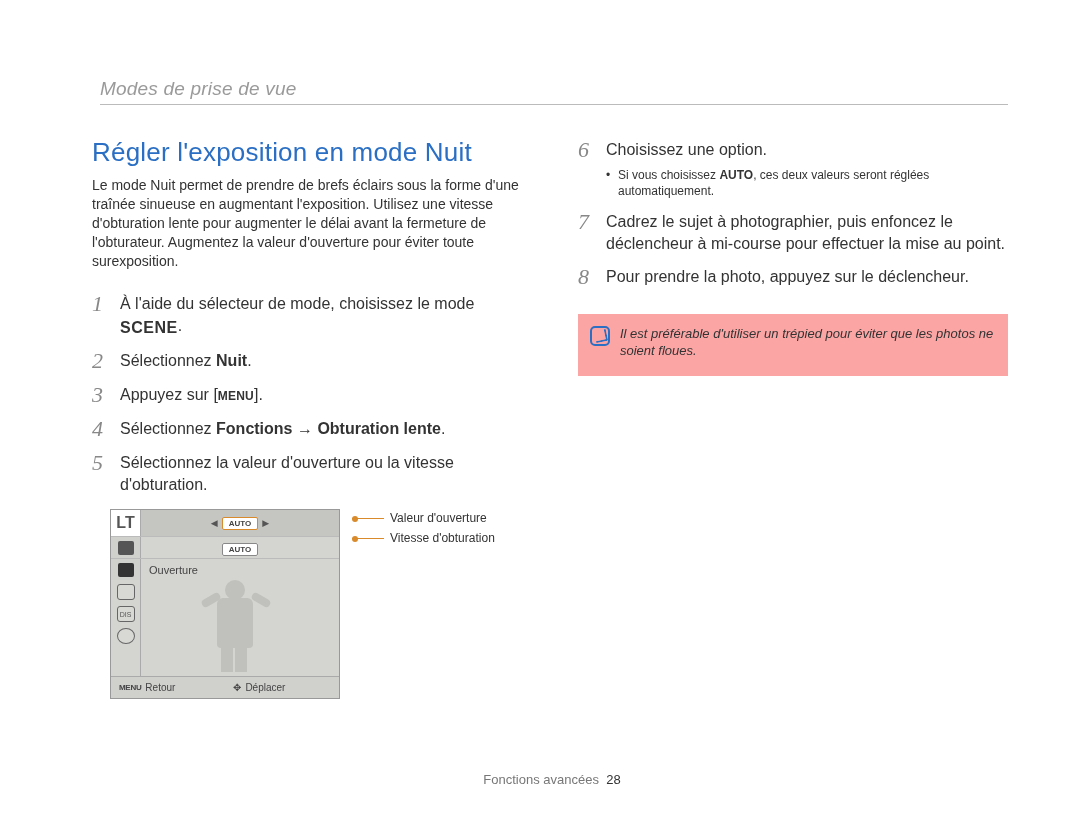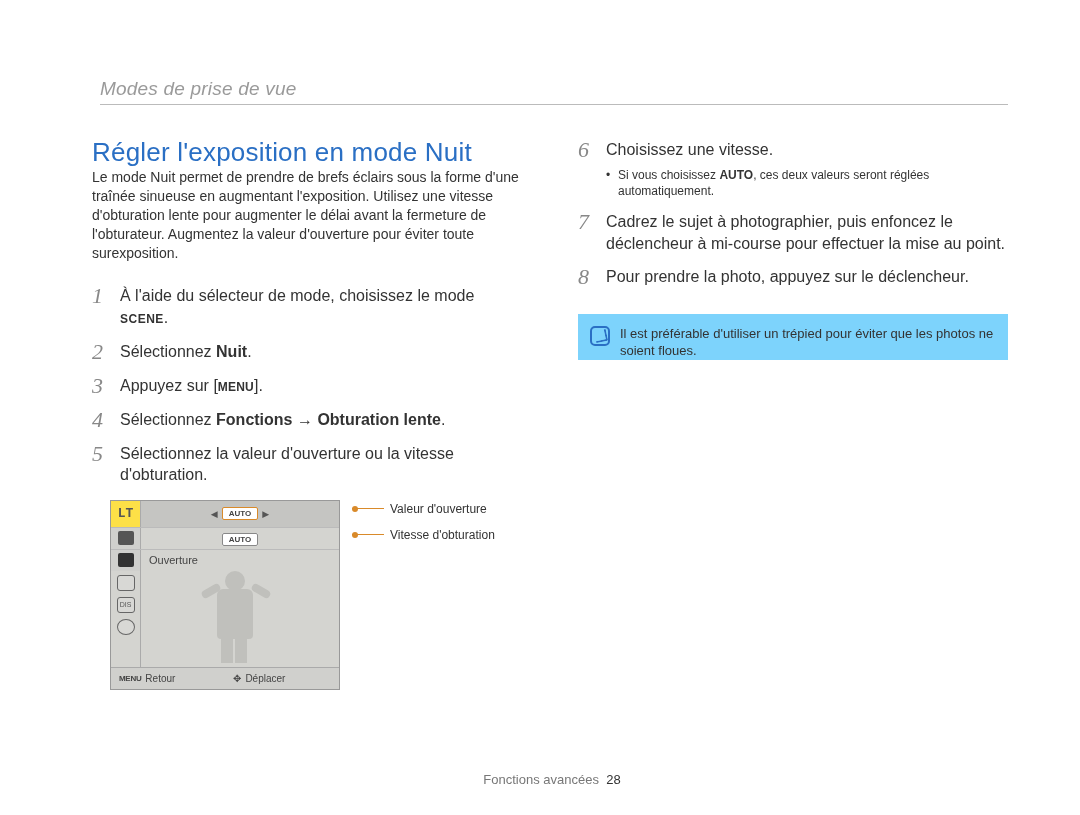"Régler l'exposition en mode Nuit" .section-title { margin-bottom: 0 -> 8px }
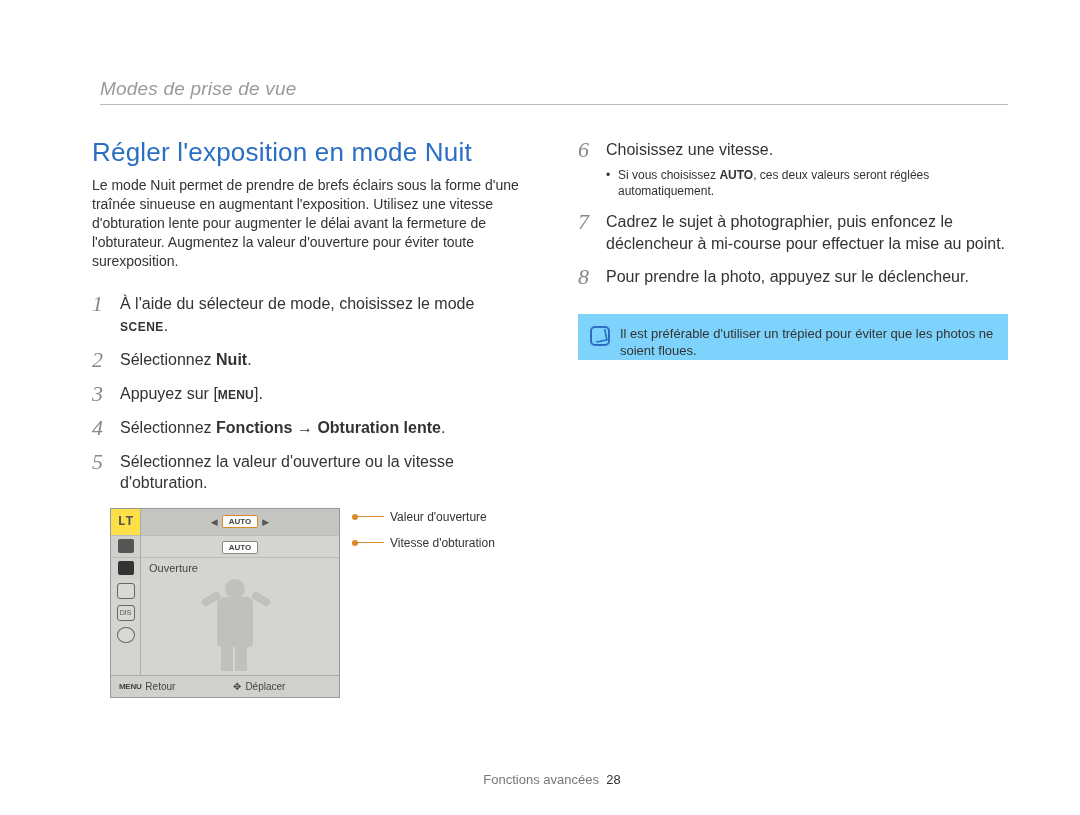"Choisissez une vitesse." span { text: vitesse -> option }
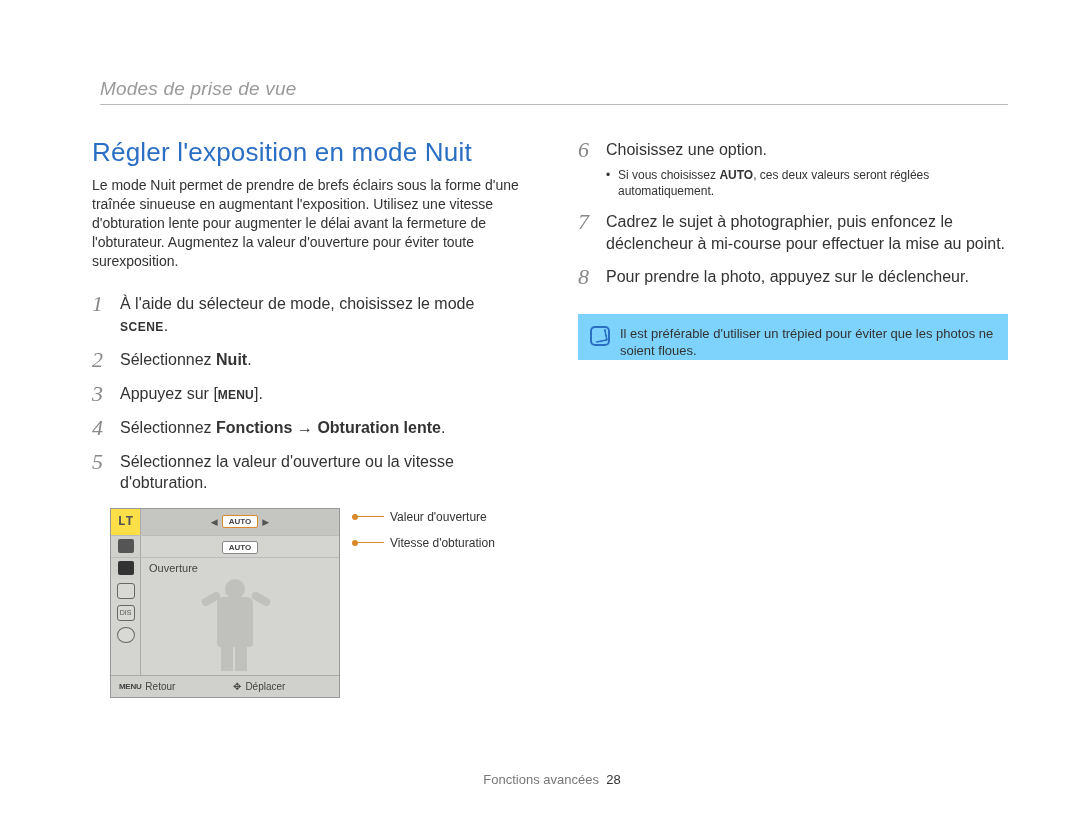"SCENE" .scene-badge { font-size: 12px -> 16px }
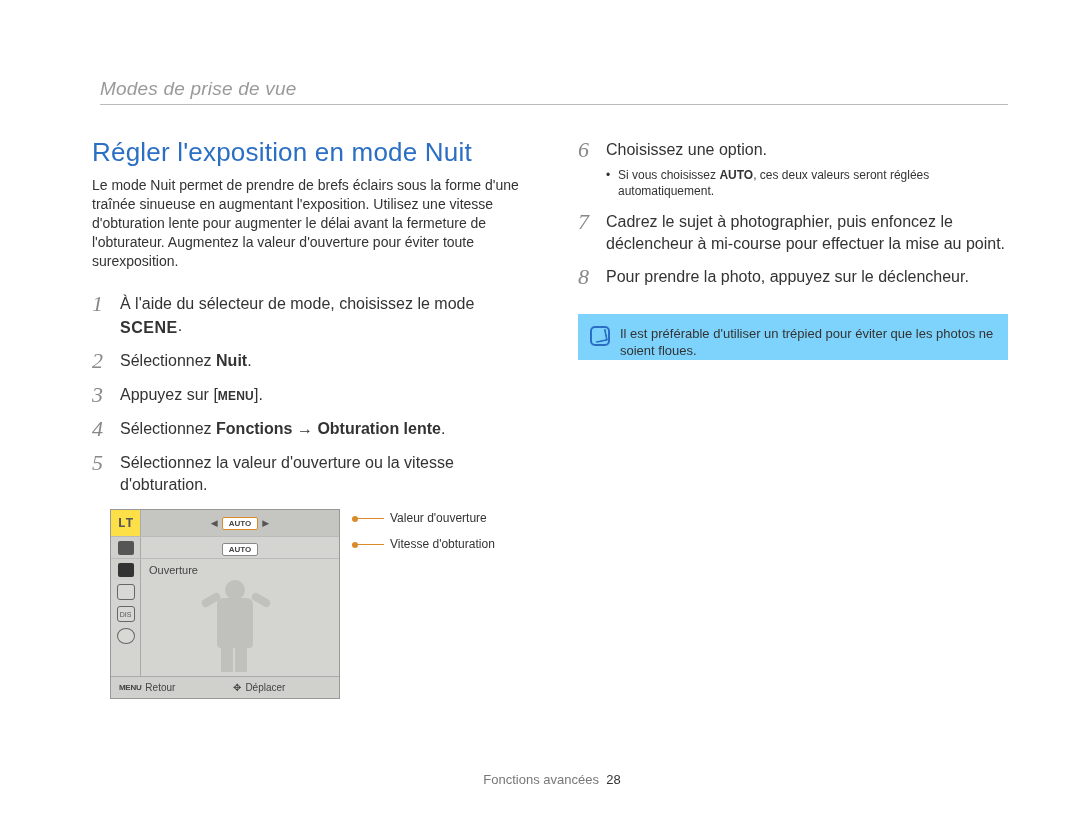"Il est préférable d'utiliser un" .note-box { background: #7dd3fc -> #fca5a5; font-style: none -> italic; padding: 12px 14px 0 12px -> 12px 14px 16px 12px }
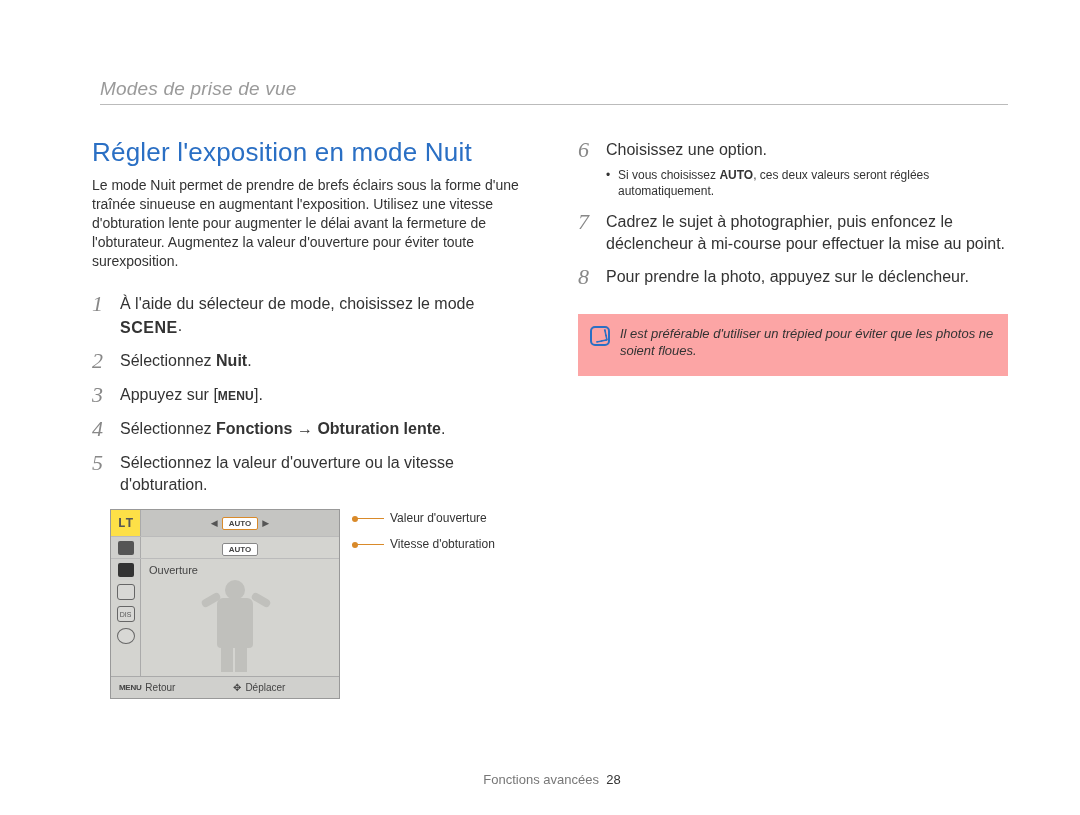"LT" .cs-lt { background: #fde047 -> #ffffff; font-family: Liberation Mono, monospace -> none; font-size: 13px -> 16px }
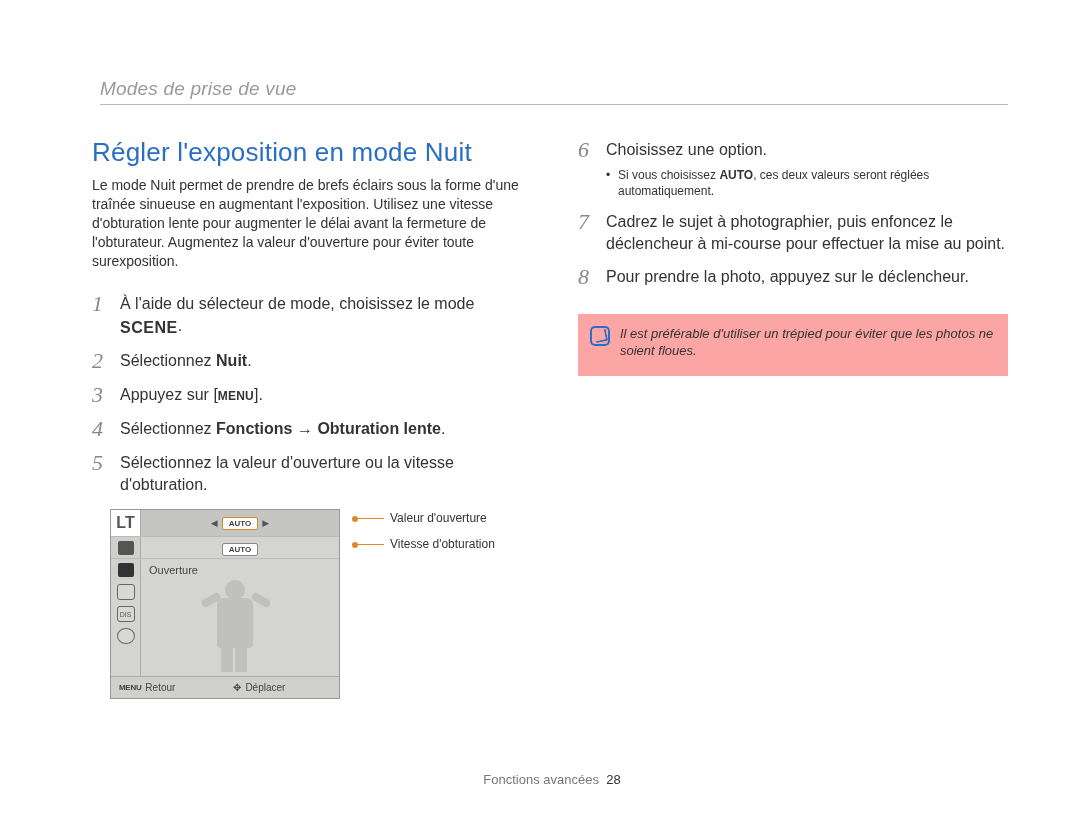"Valeur d'ouverture" .annotations { gap: 12px -> 6px }
